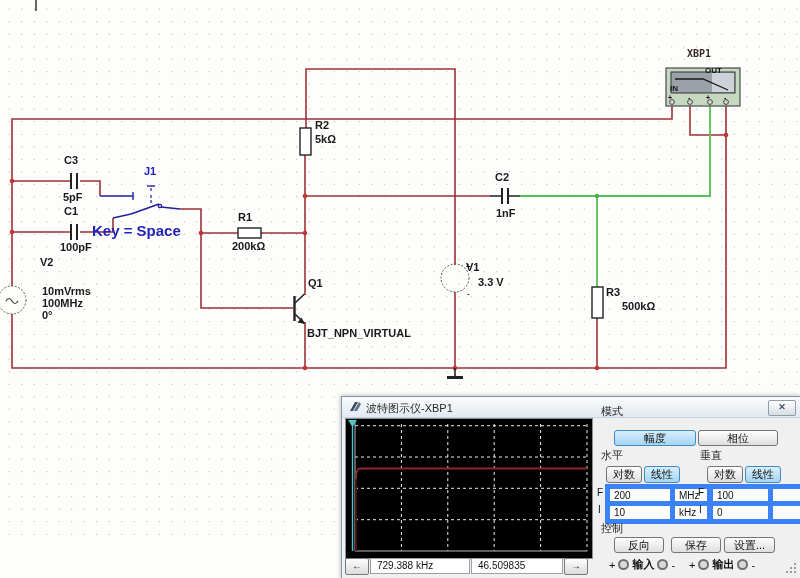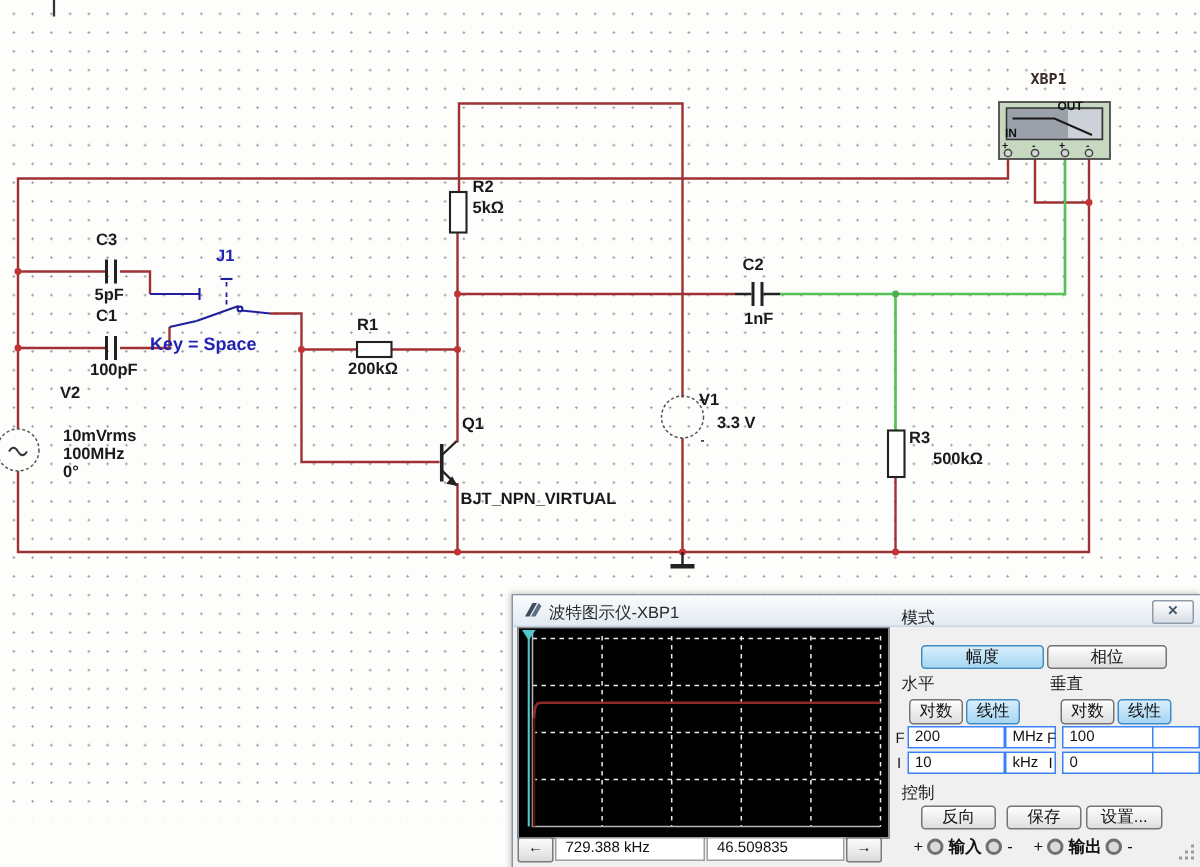"Key = Space" div.abs { font-size: 12px -> 15px; left: 100px -> 92px }
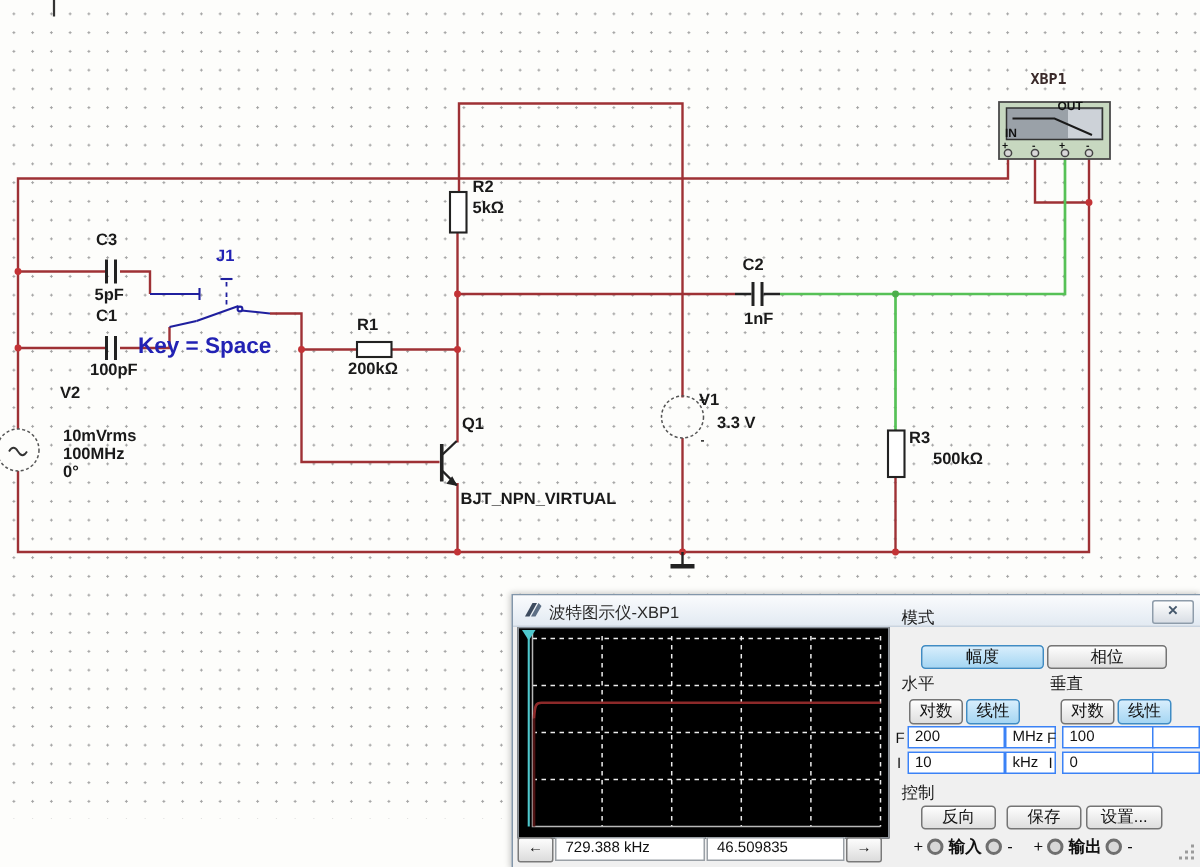"200" .fld { border: 1px solid #3b82f6 -> 5px solid #3b82f6 }
